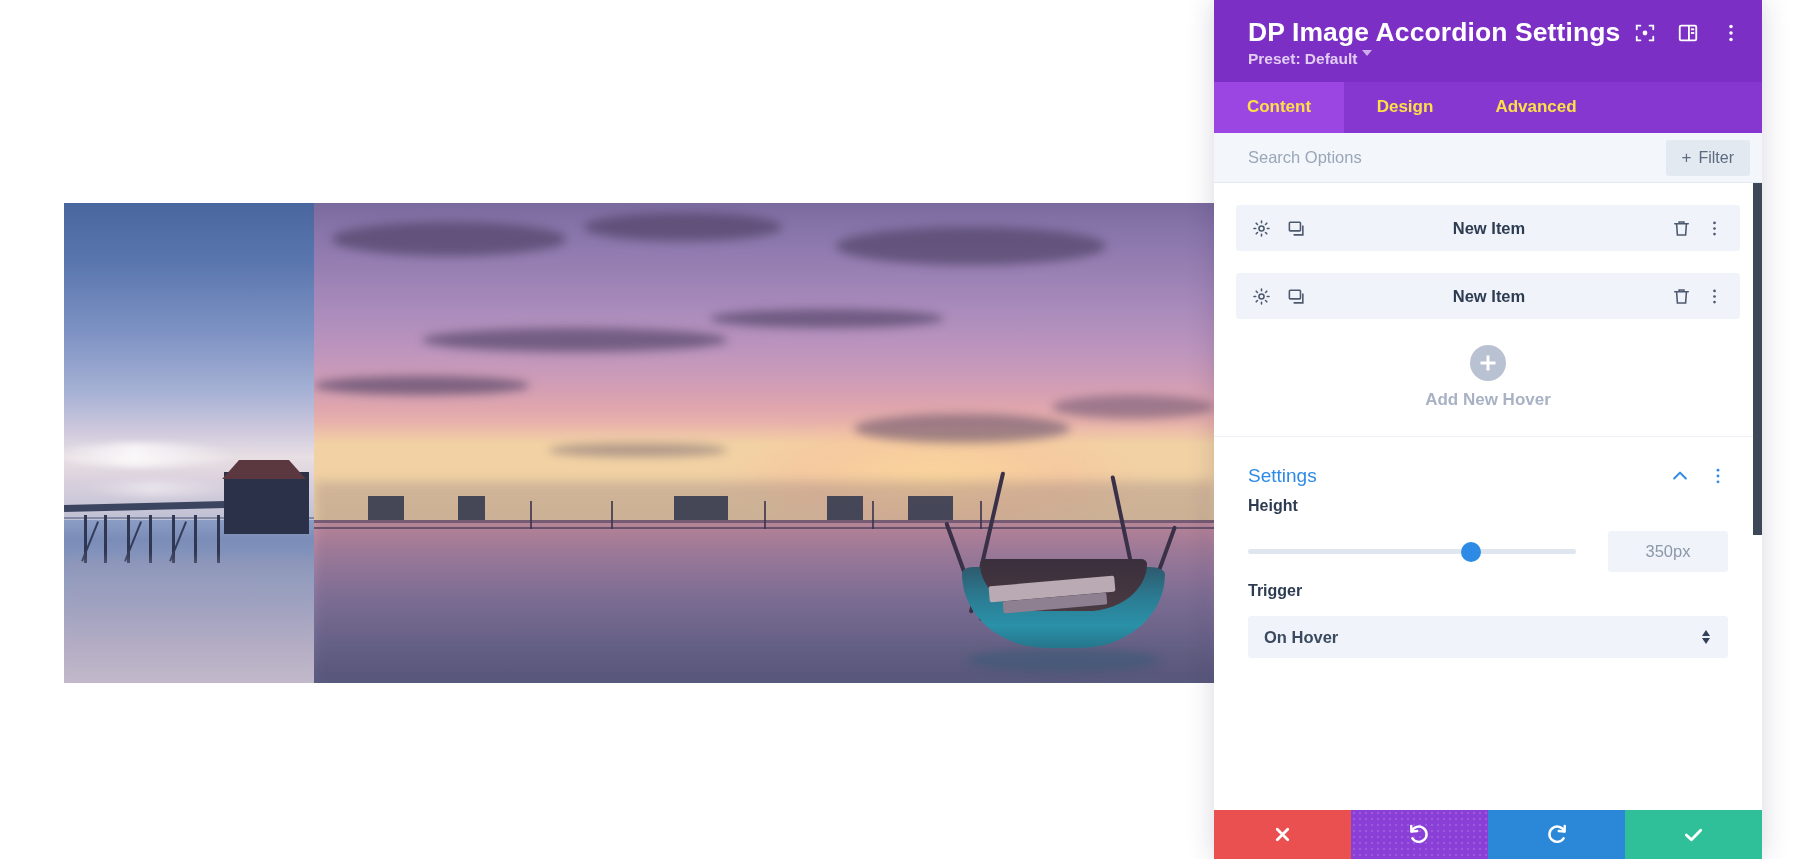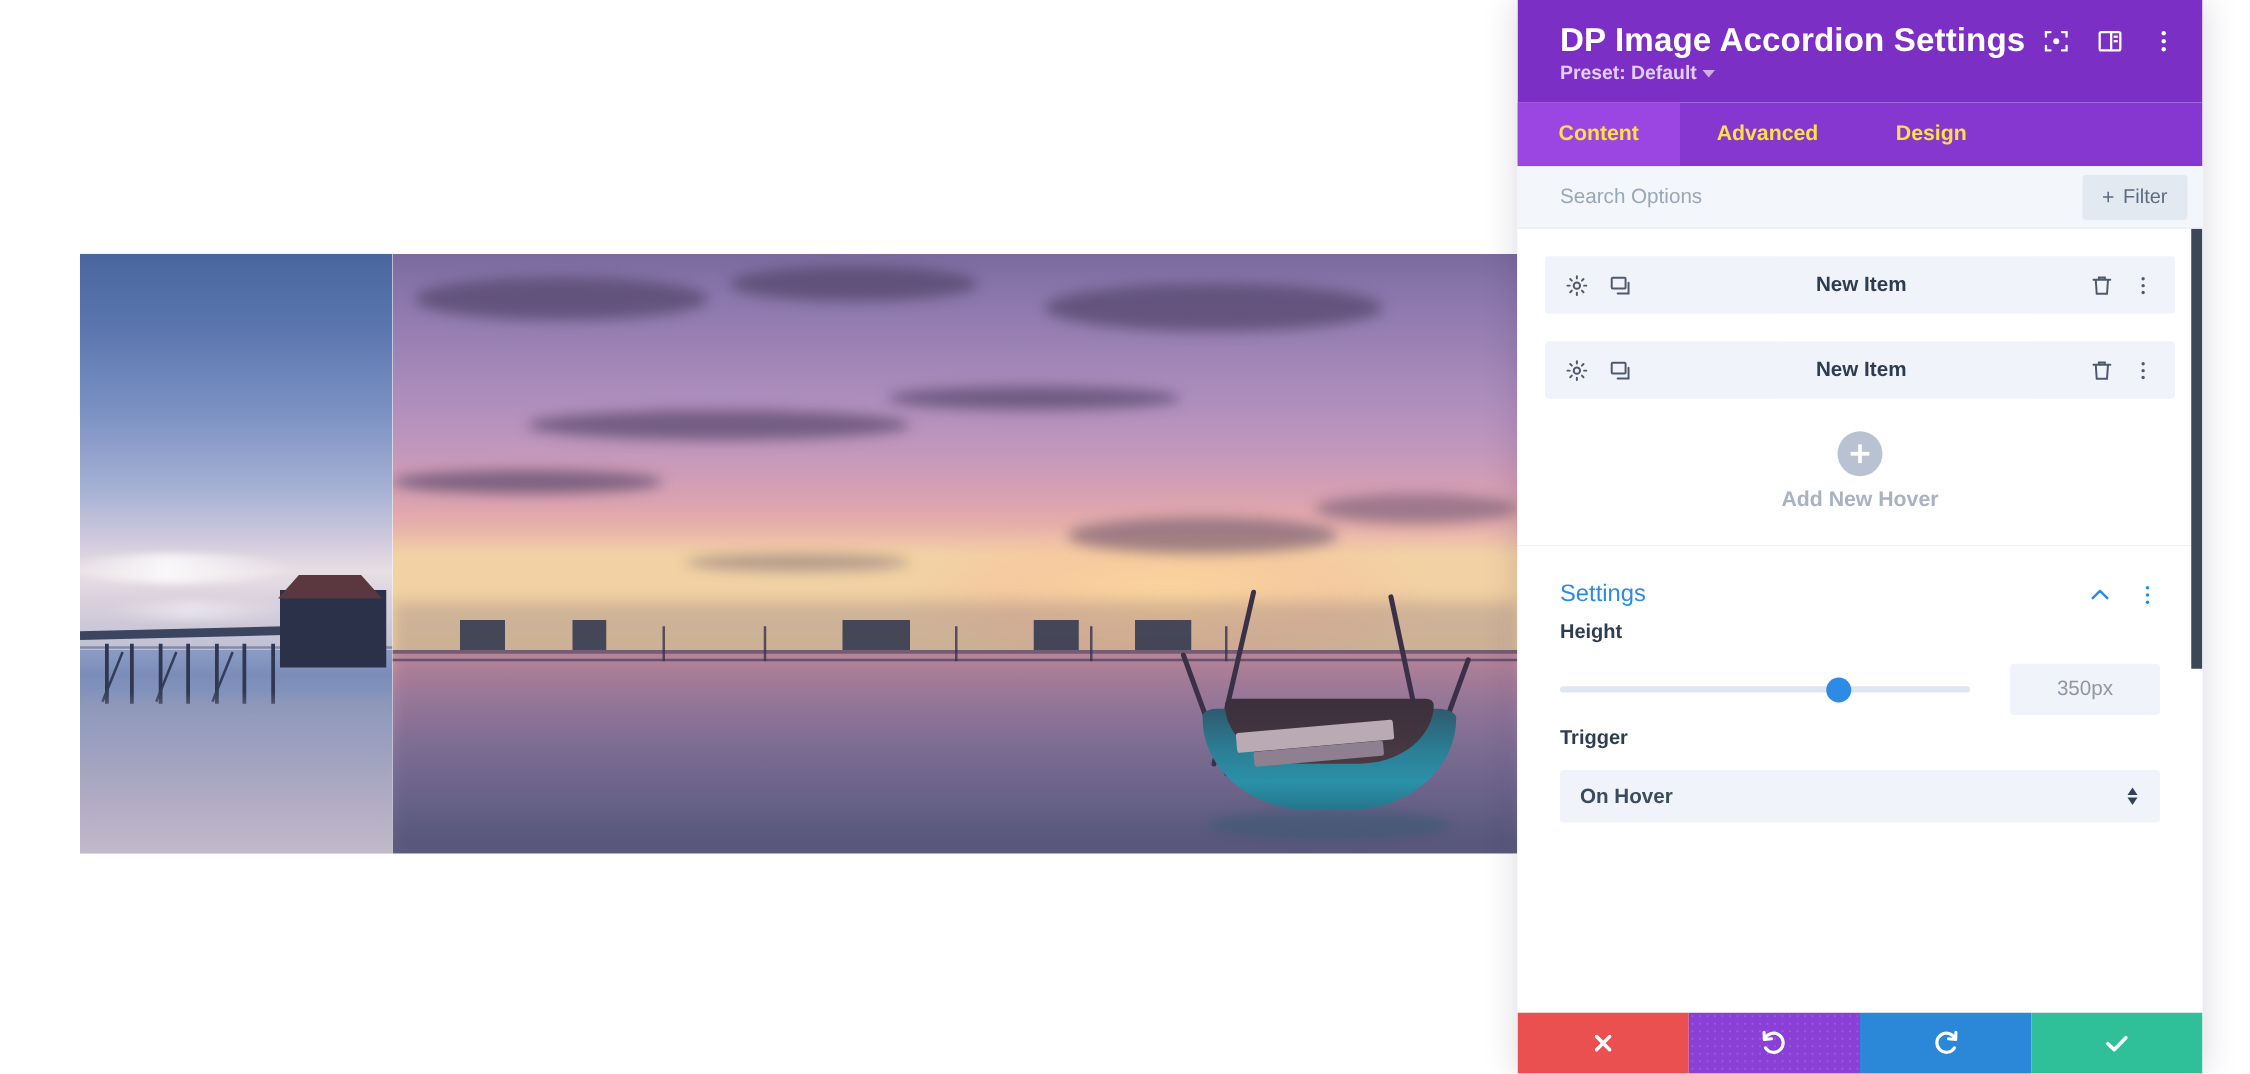"Preset: Default" .preset-row { align-items: center -> none }
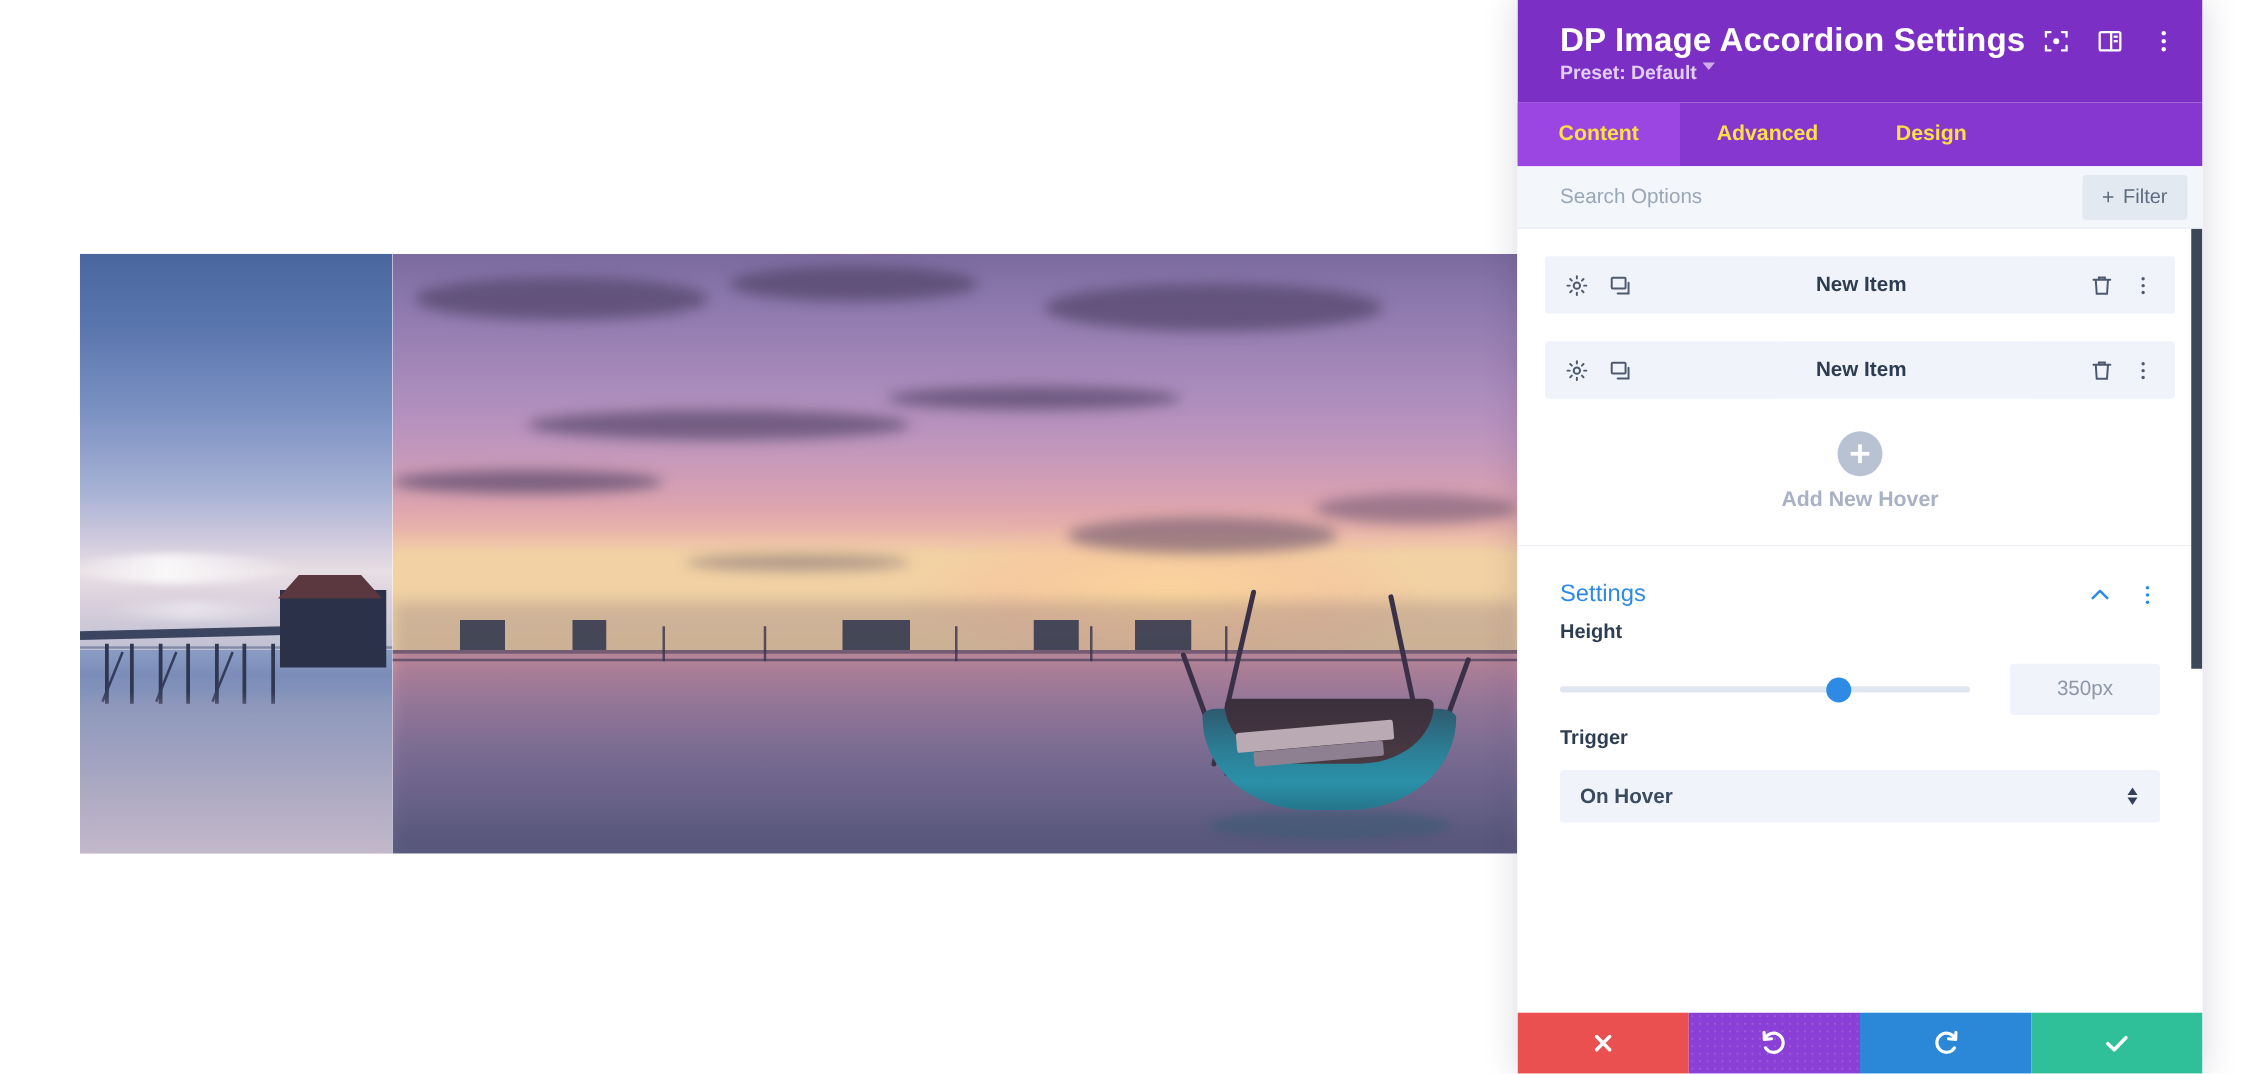"Advanced" div.tab { order: before "Design" -> after "Design" }
